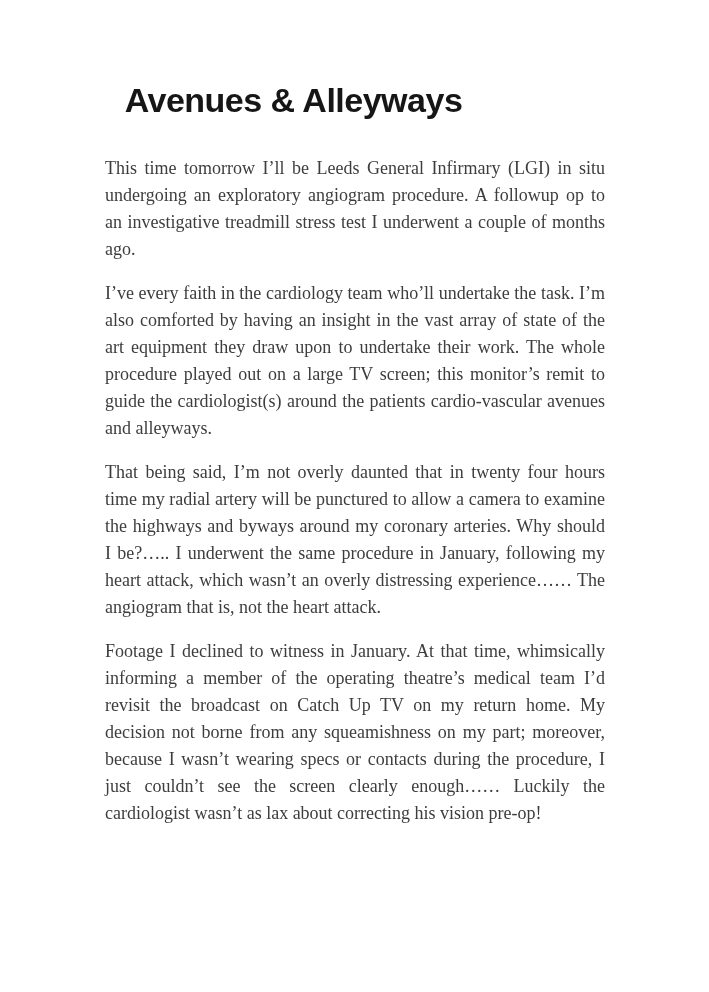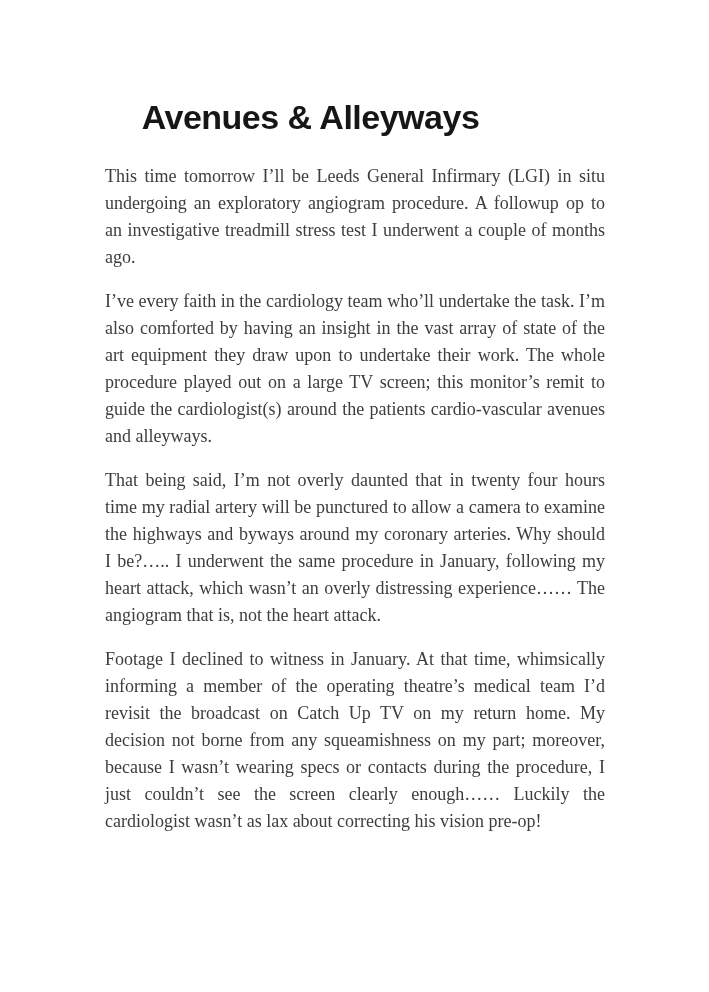"Avenues & Alleyways" .title { margin: 17px -> 0 }
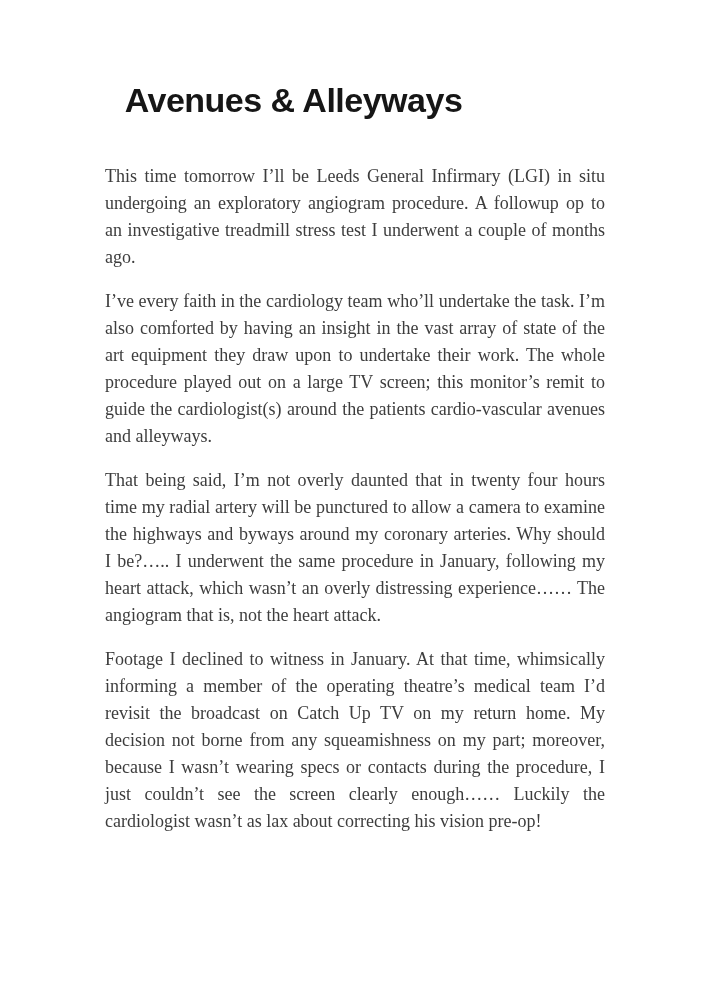"This time tomorrow I’ll be" .content p { margin: 16px 0 17px 0 -> 8px 0 17px 0 }
